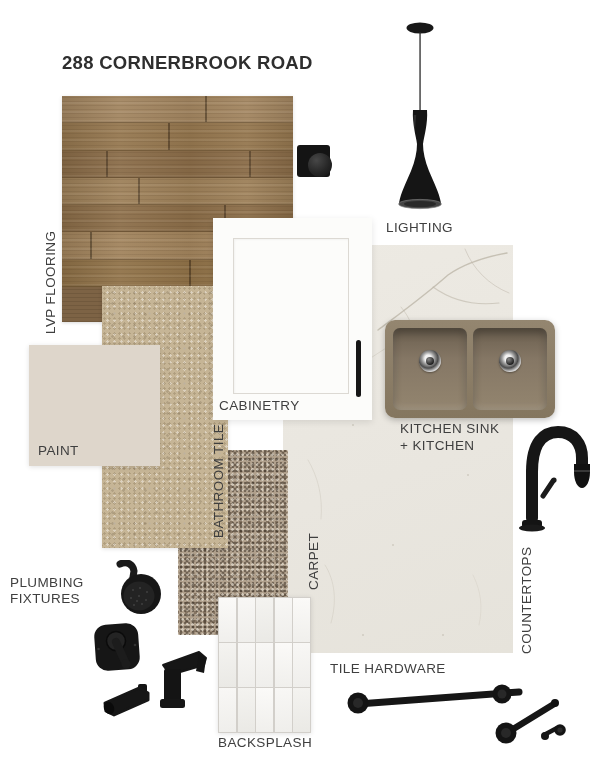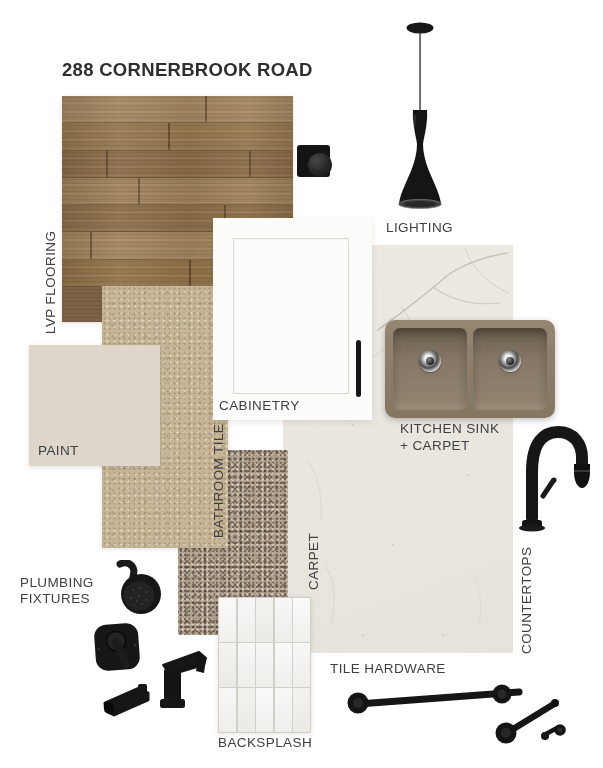"288 CORNERBROOK ROAD" .title { margin-top: 7px -> none }
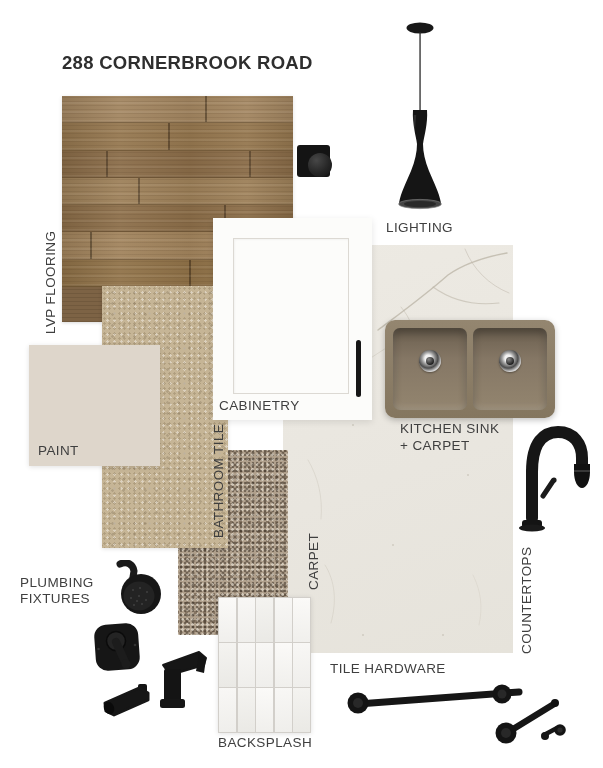"+ CARPET" div { text: CARPET -> KITCHEN }
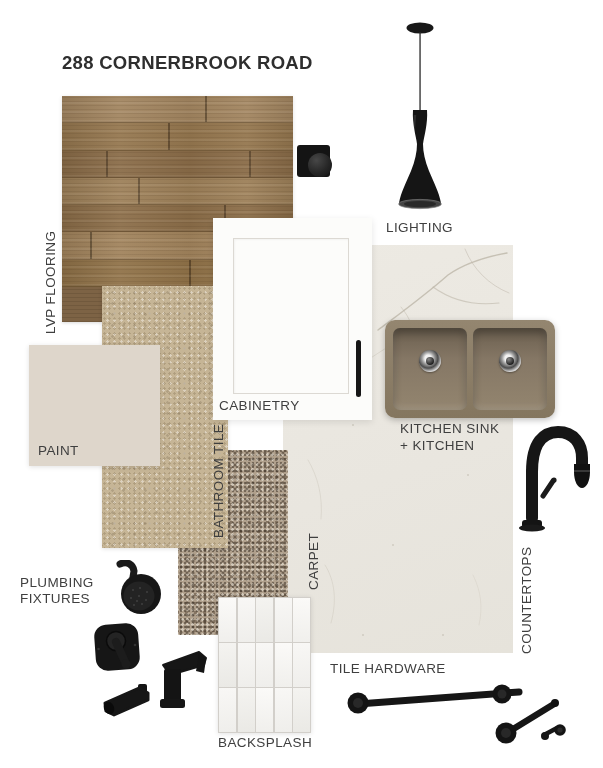"PLUMBING" div.label { left: 20px -> 10px }
